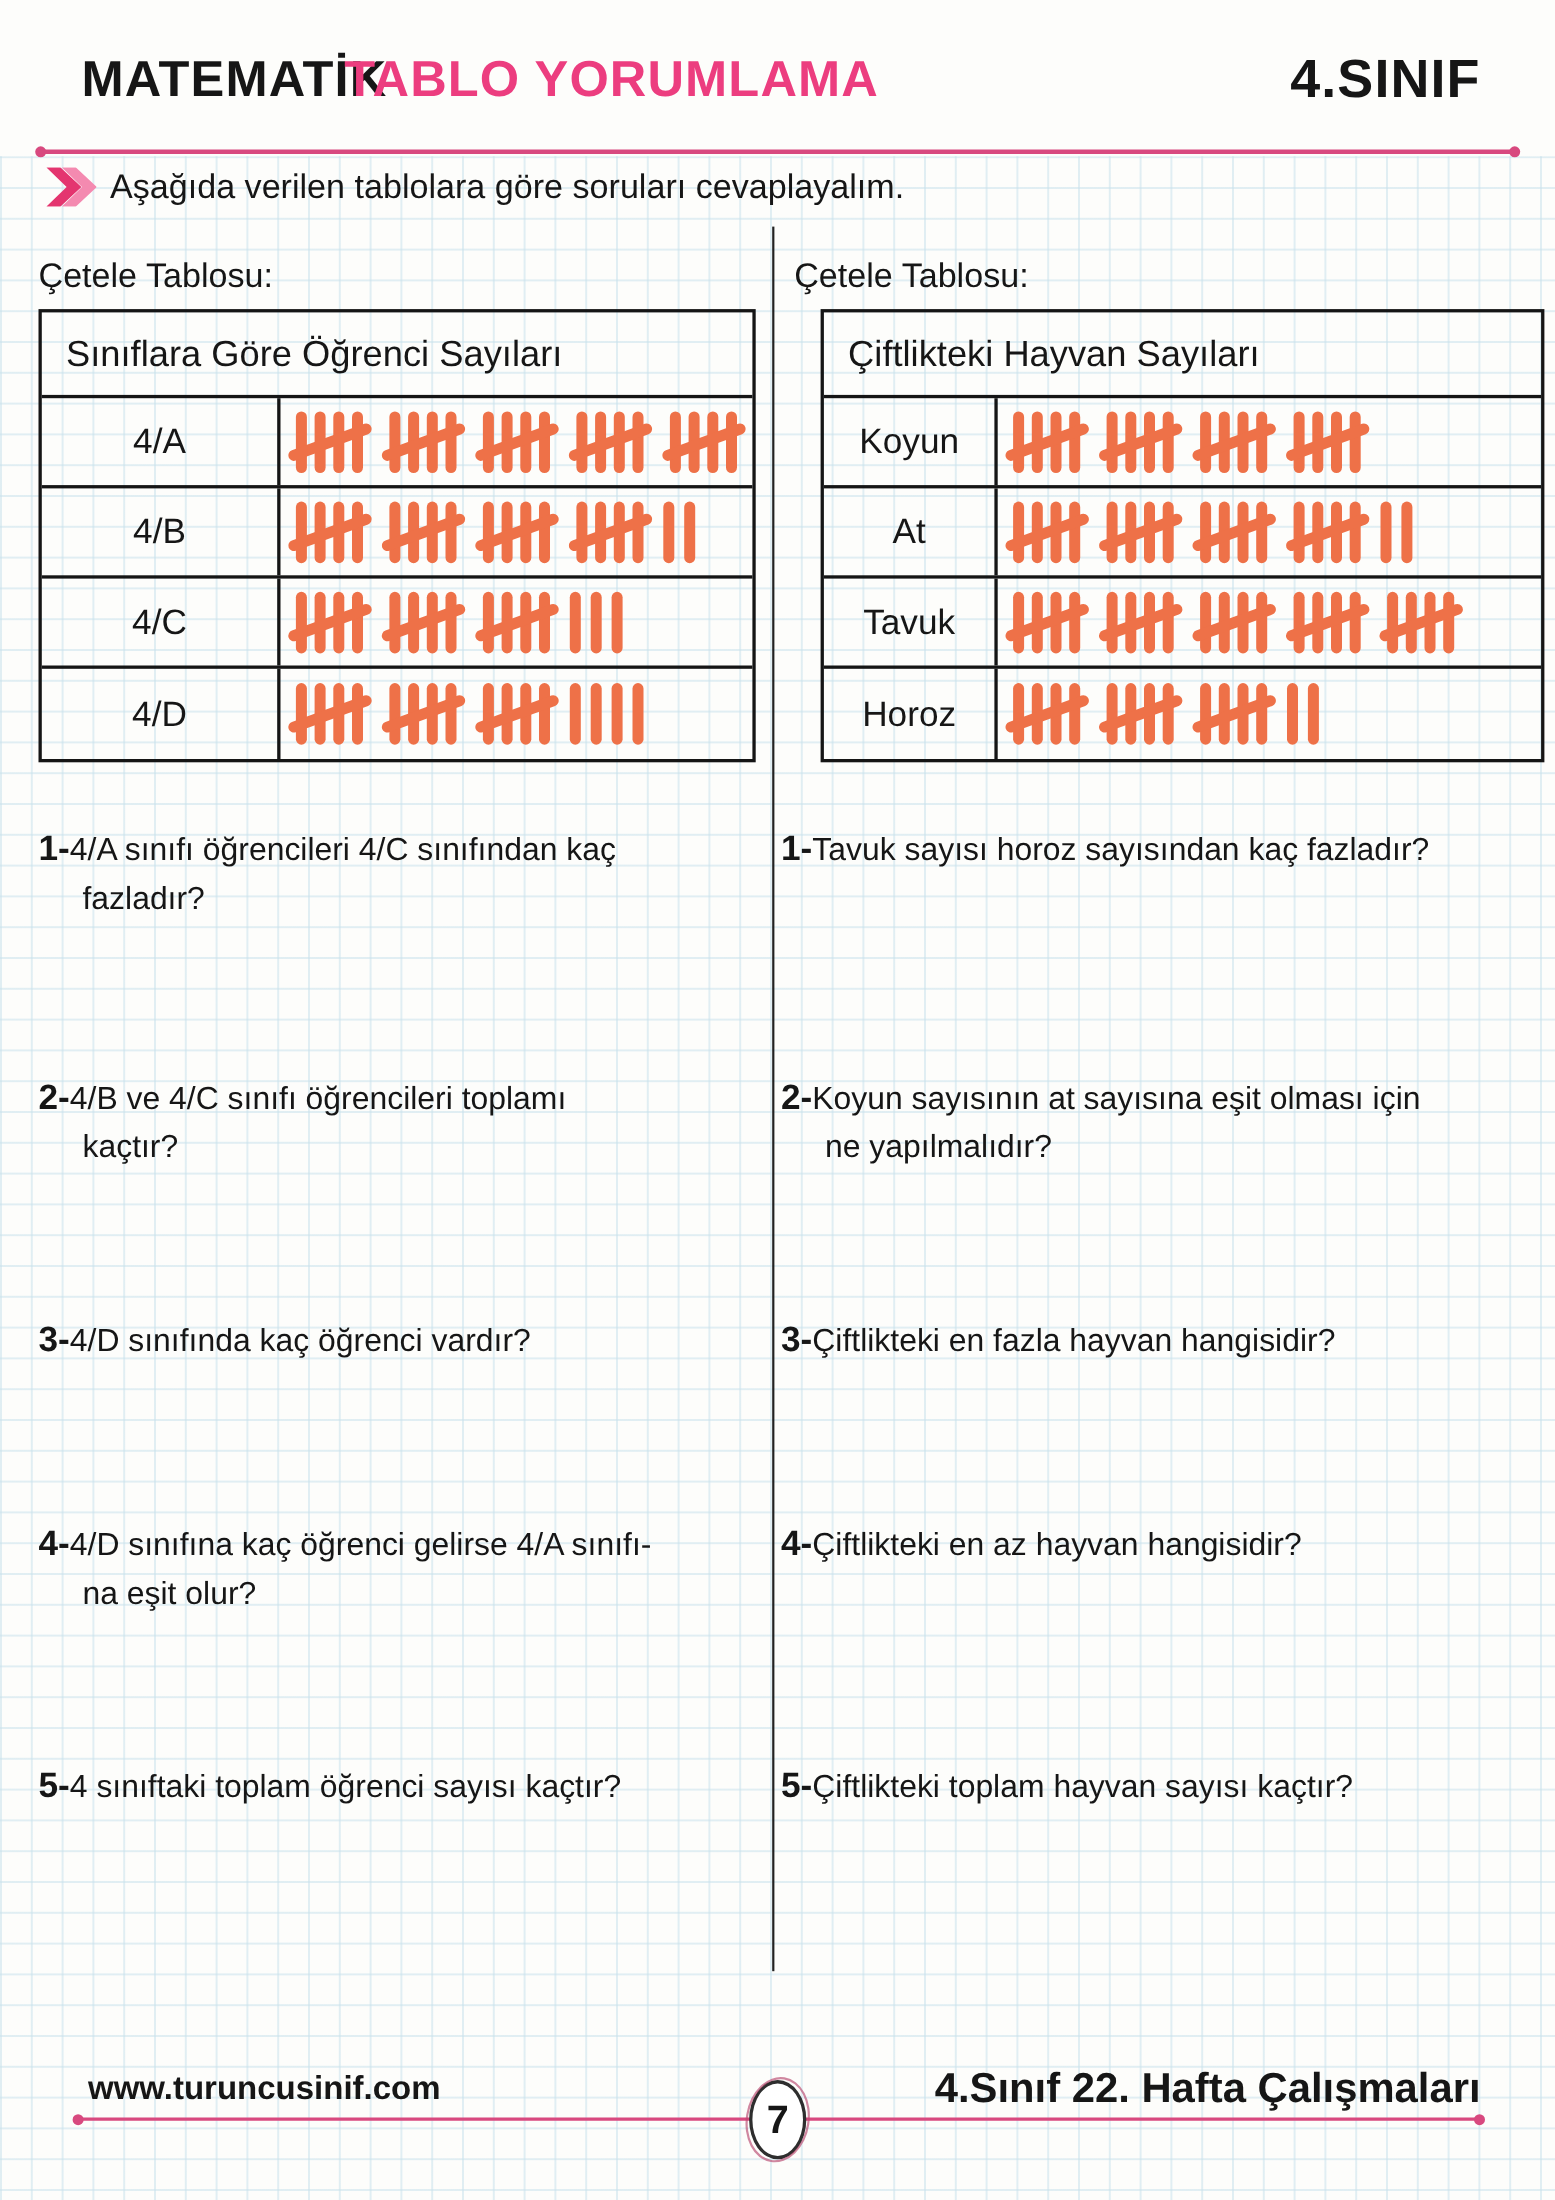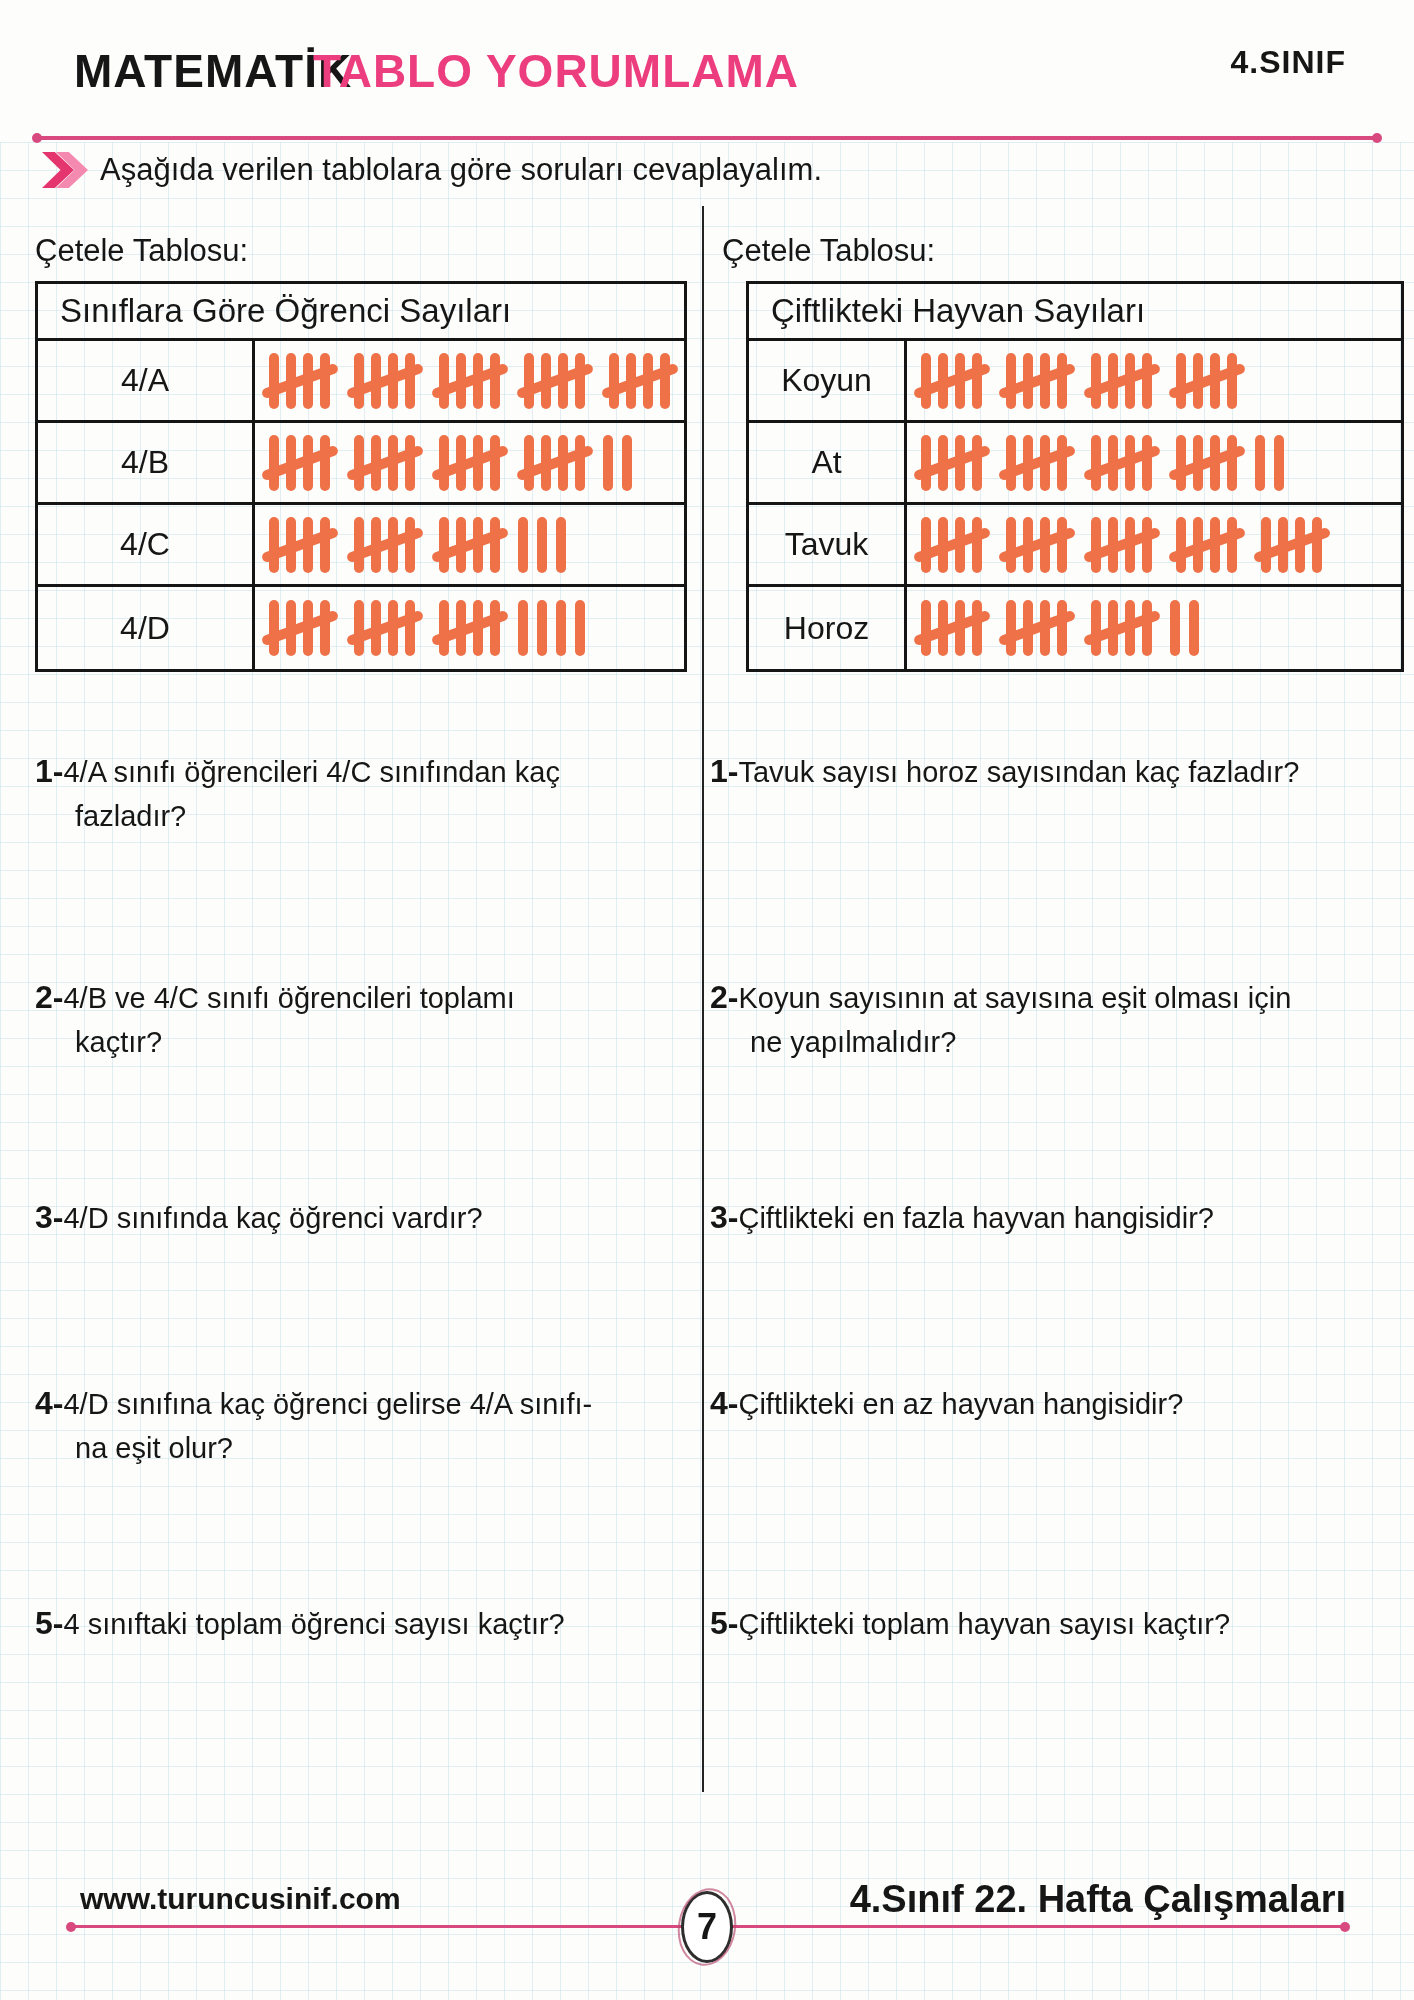"4.SINIF" .hdr-grade { font-size: 32px -> 49px }
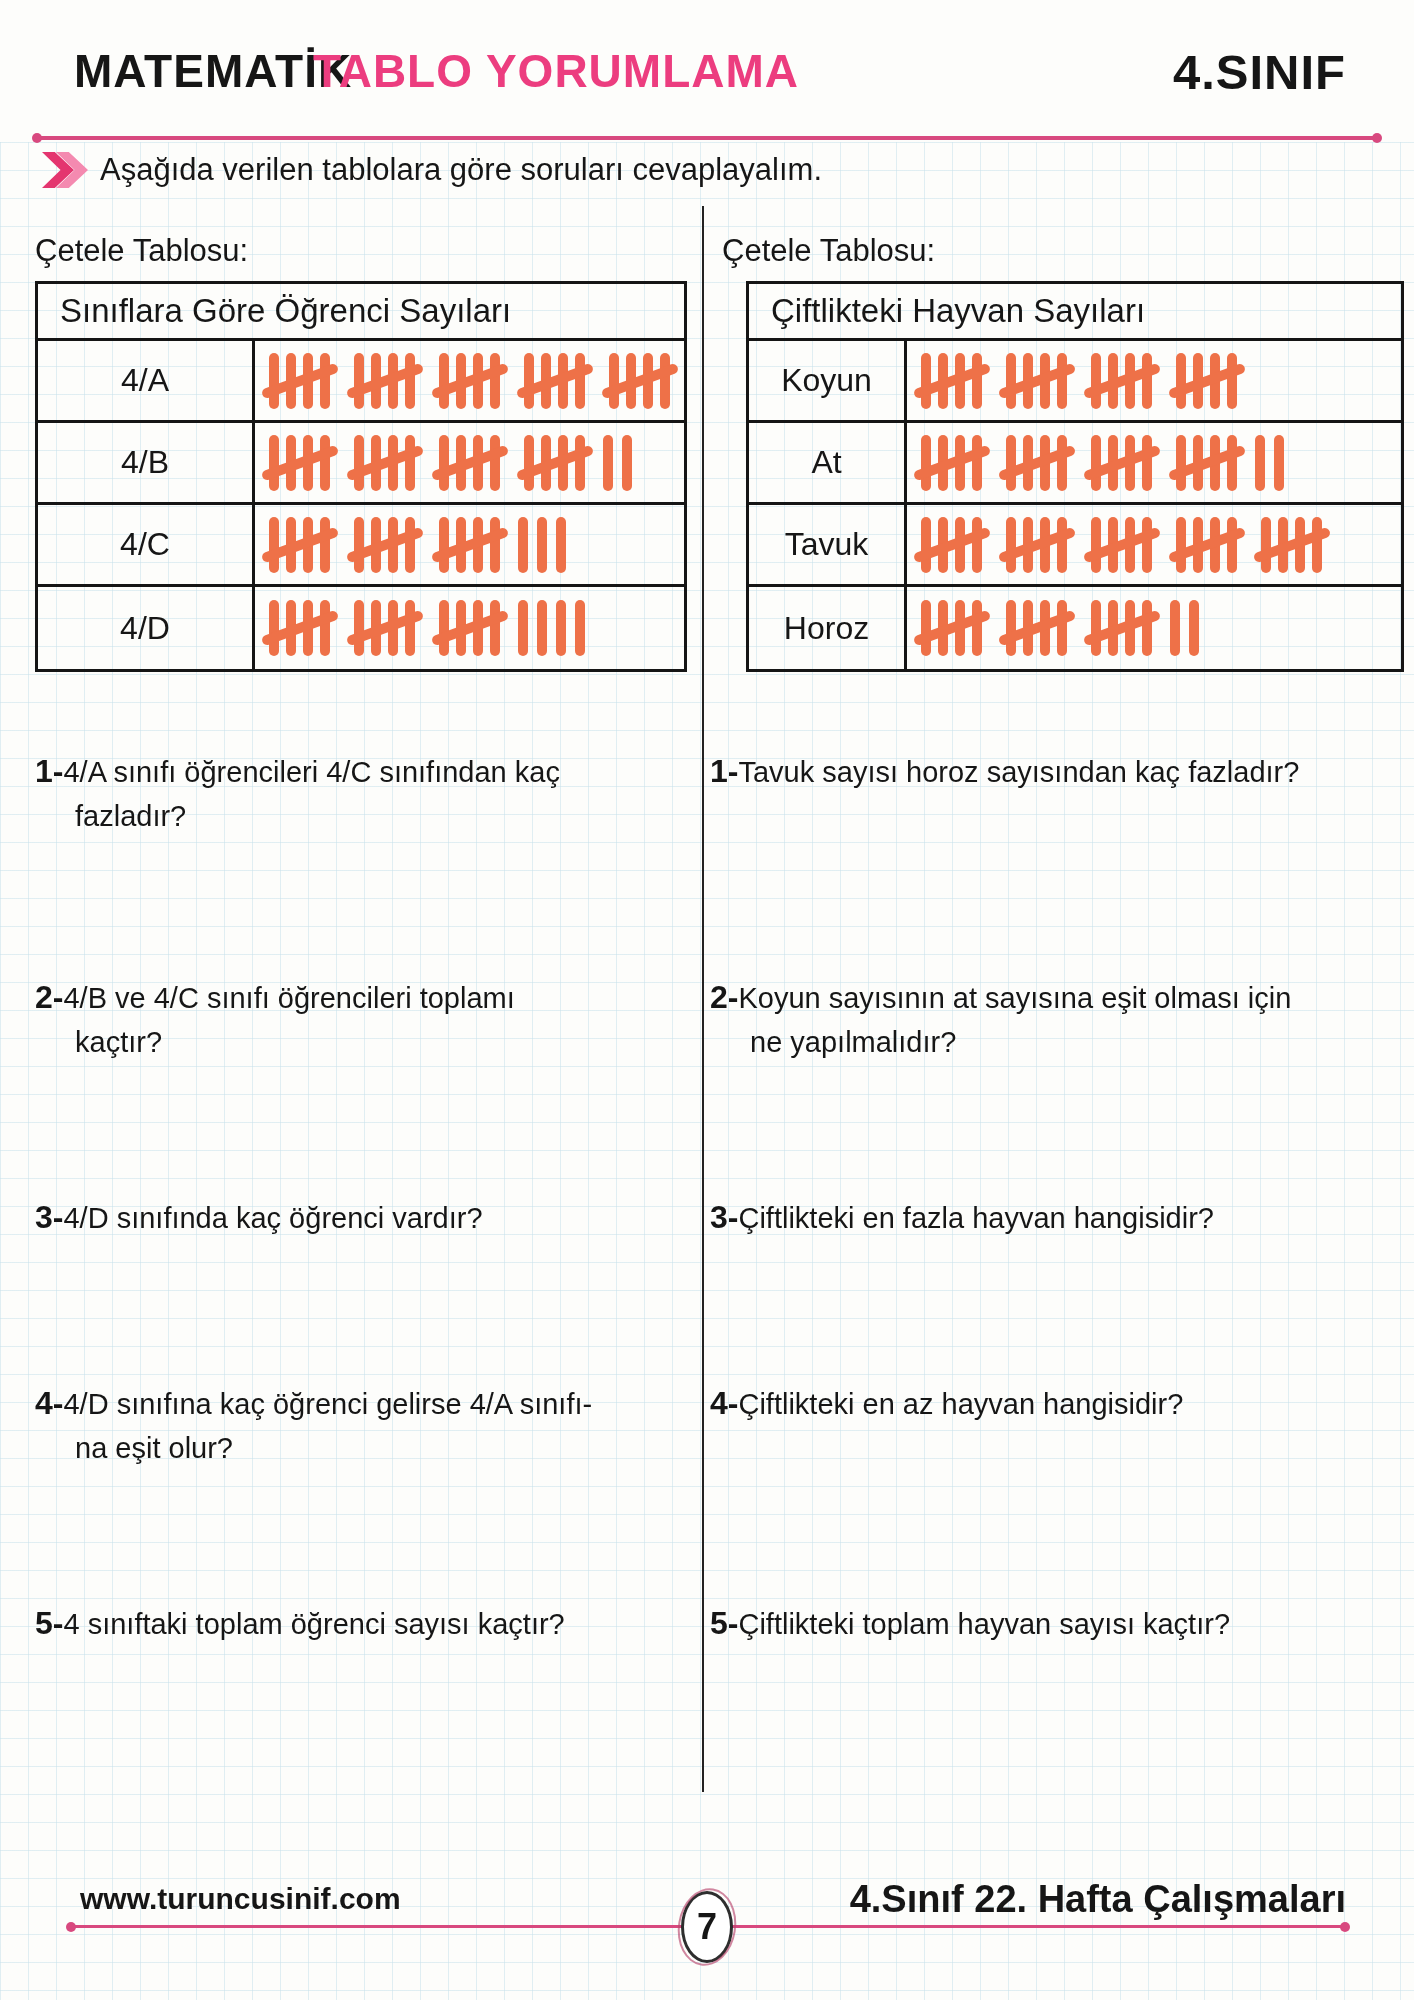"Sınıflara Göre Öğrenci Sayıları" .ctable-header { height: 57px -> 78px }
